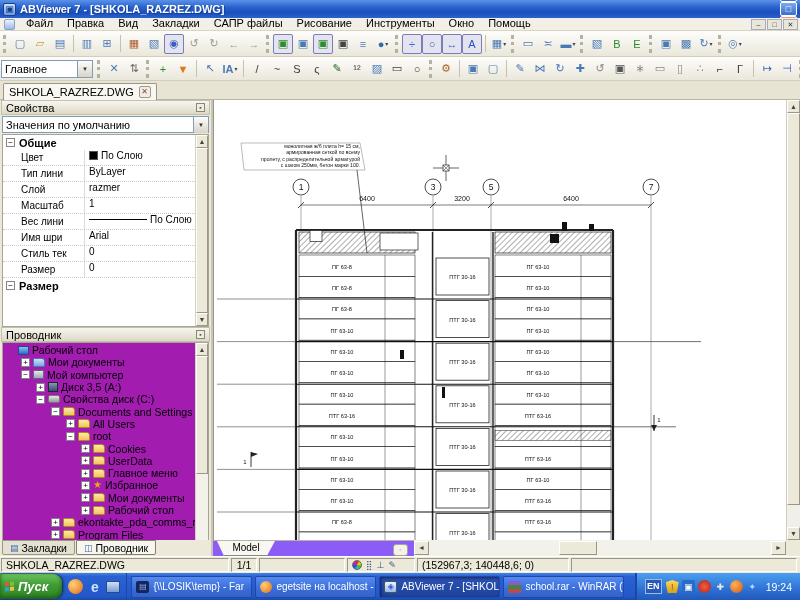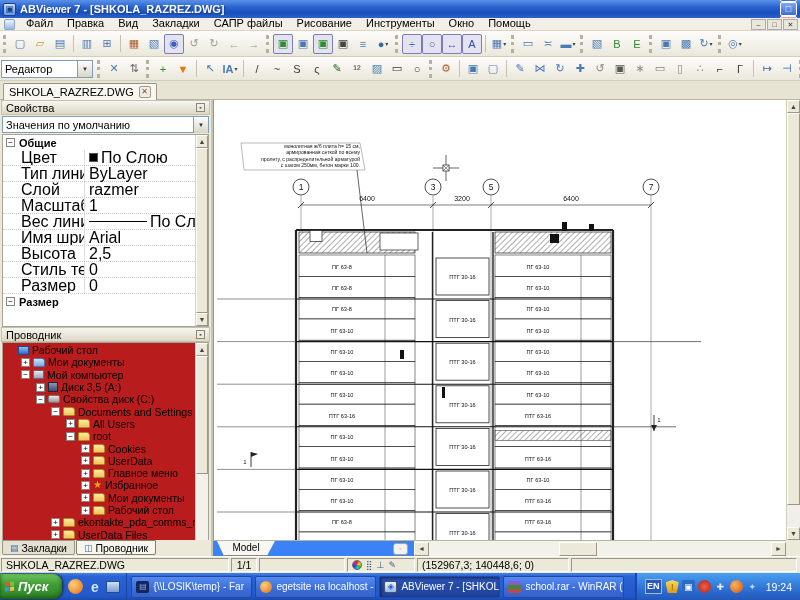"Редактор" div.cb-text { text: Редактор -> Главное }
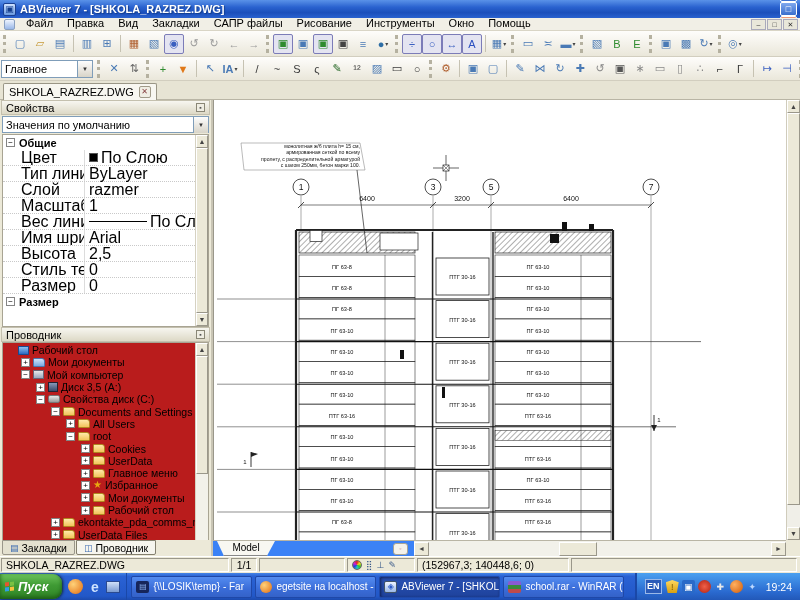"Цвет" .prow { align-items: center -> flex-start; font-size: 16px -> 10px }
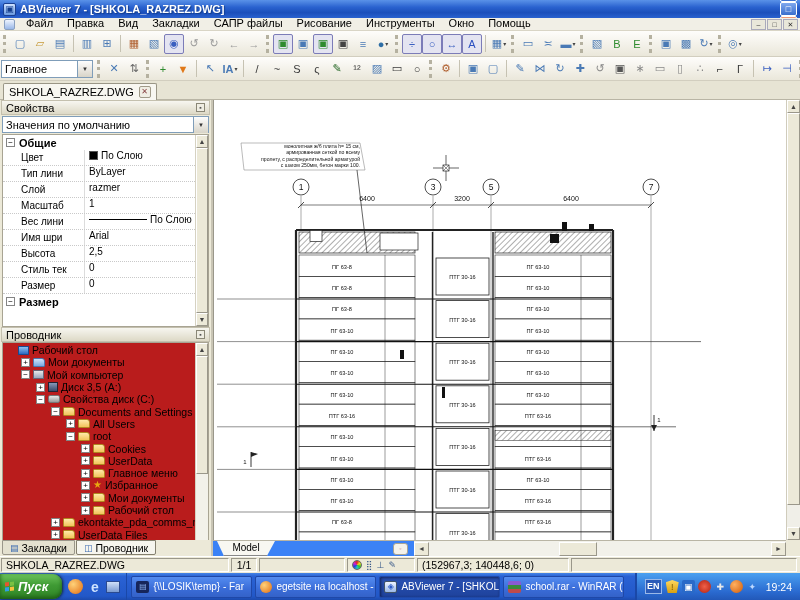"Высота" div.prow { html: <div> <div>Высота</div> <div> <span>2,5</span> </div> </div> -> none }
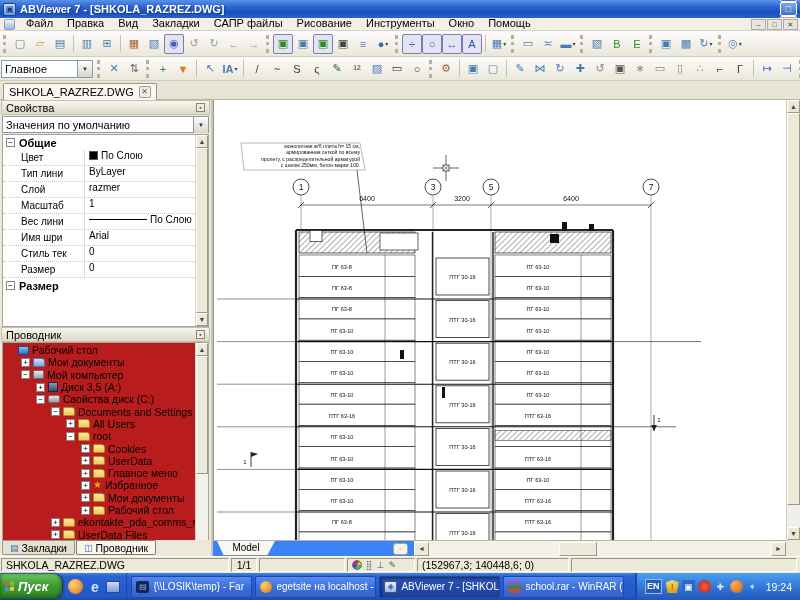"Рабочий стол" #tree { background: #b91c1c -> #a21caf }
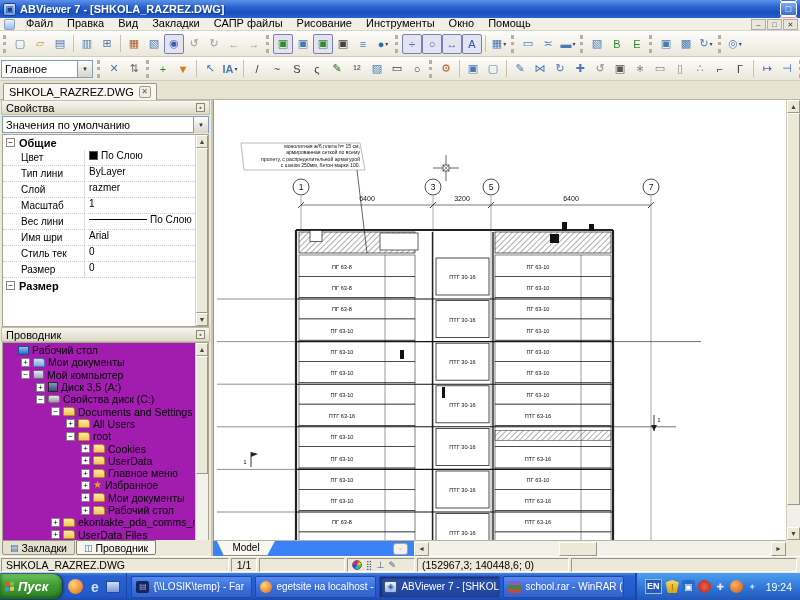"UserData Files" span { text: UserData -> Program }
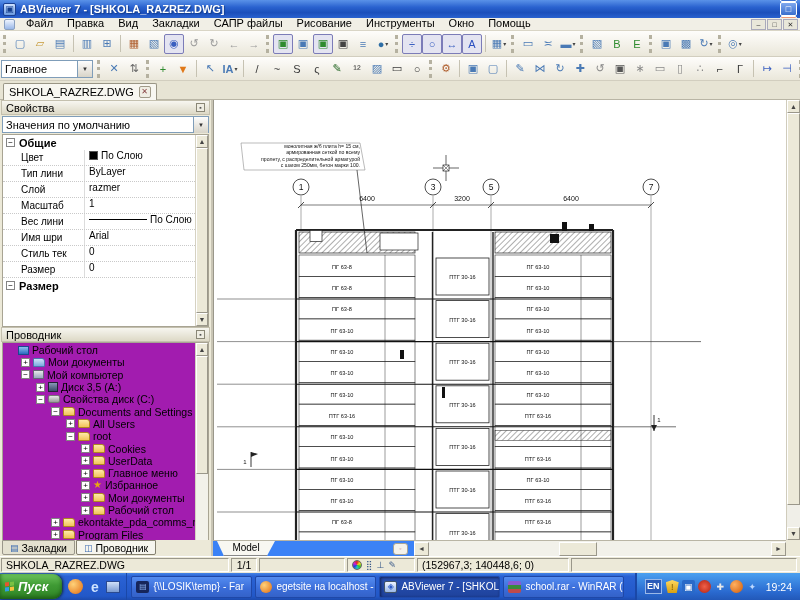"Model" #hscrollrow { align-items: center -> flex-end; background: #3b82f6 -> #8b5cf6 }
